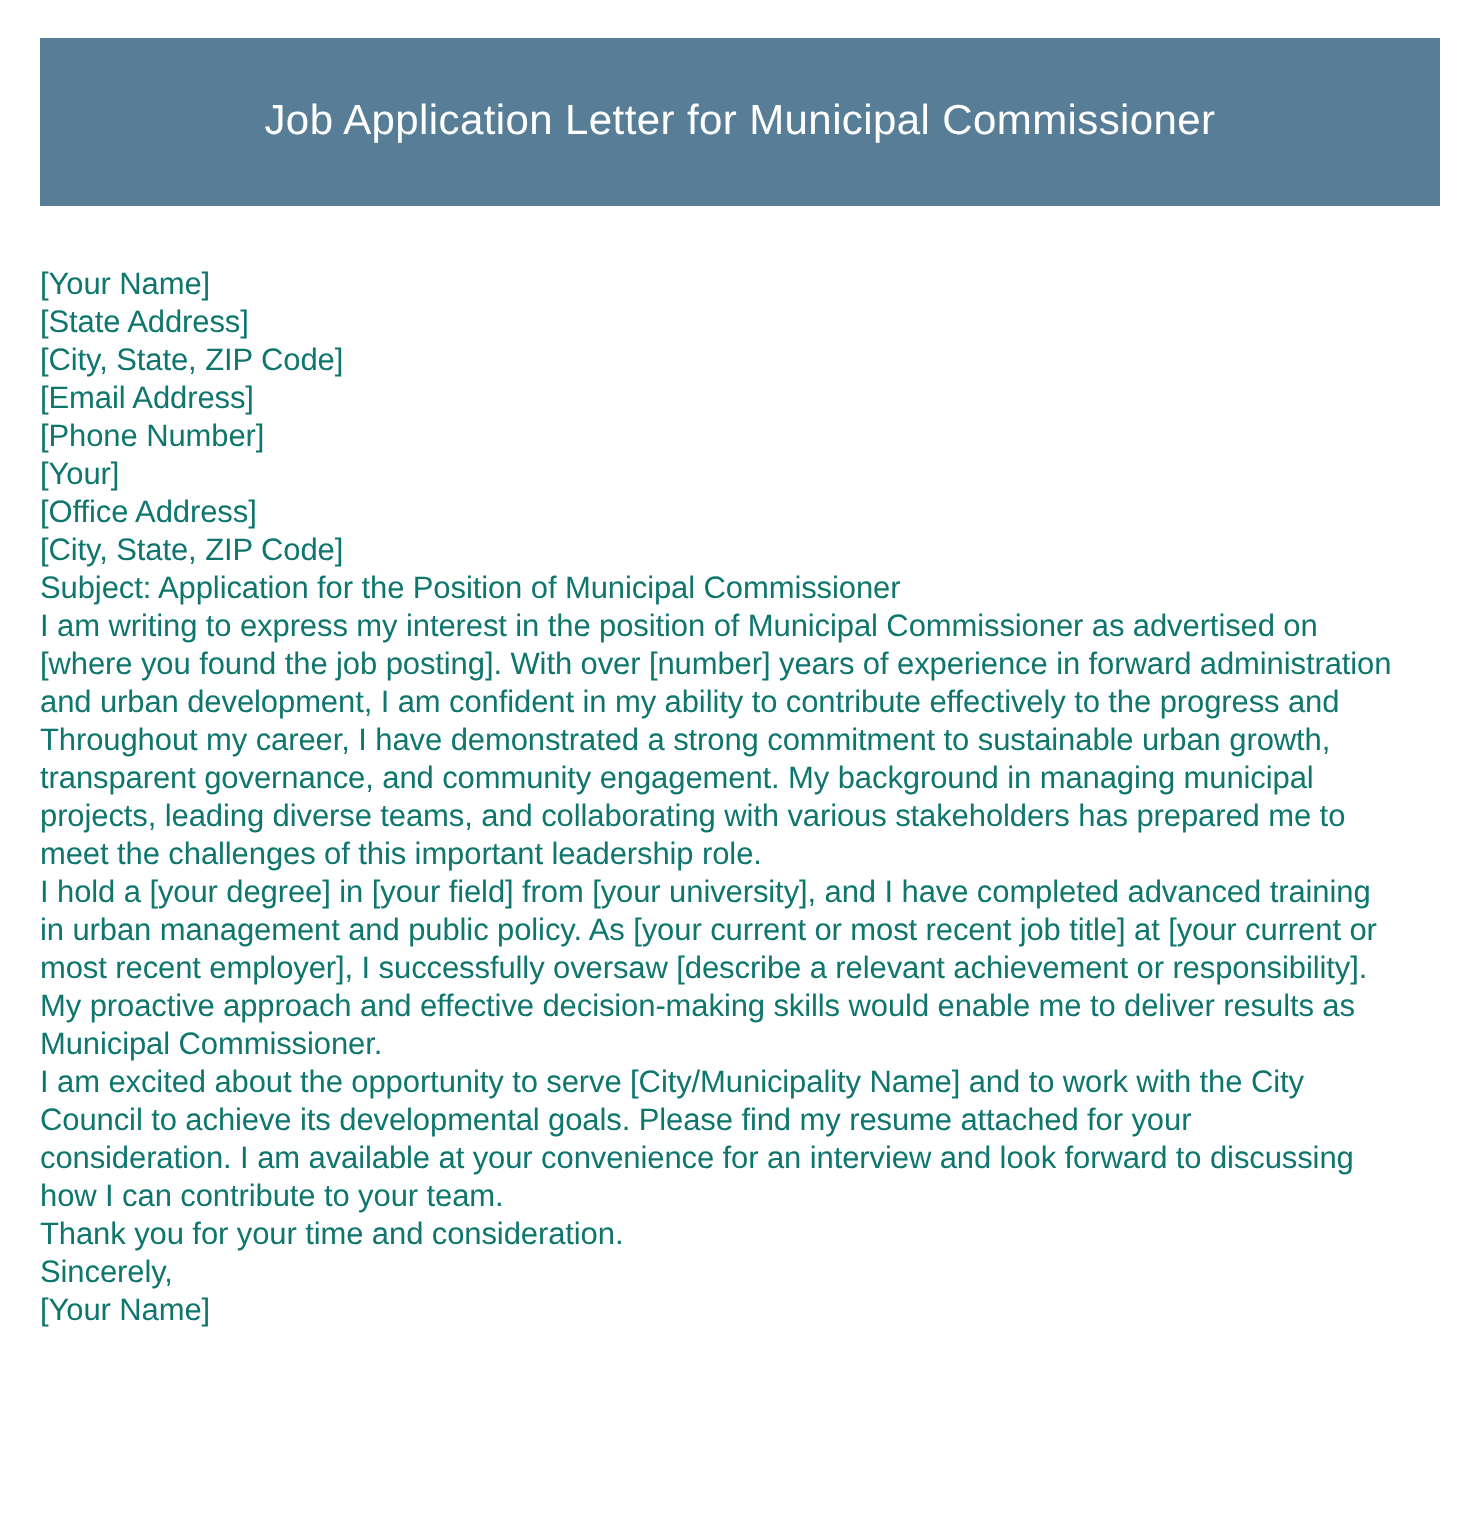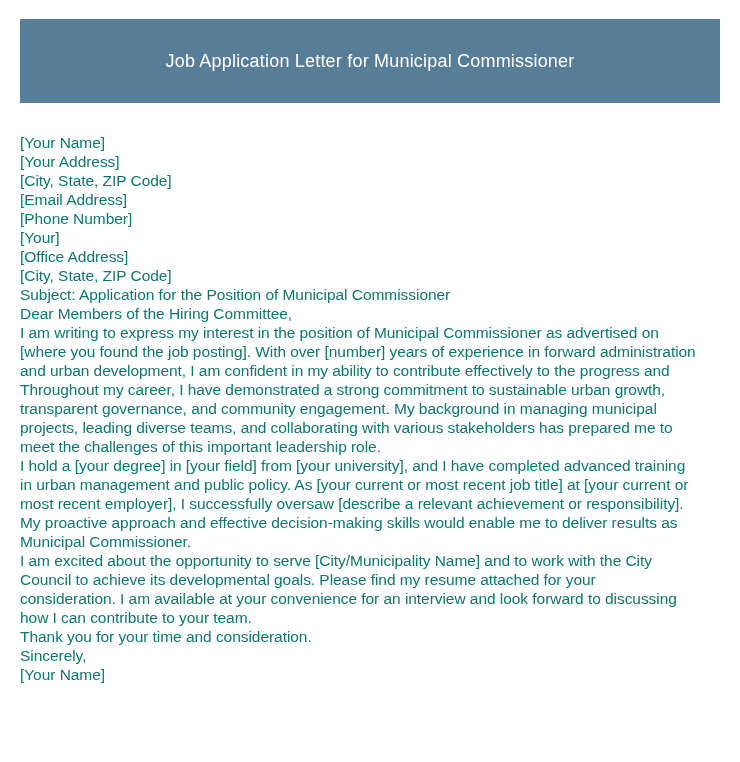"Job Application Letter for Municipal" .title-banner h1 { font-size: 18px -> 21px }
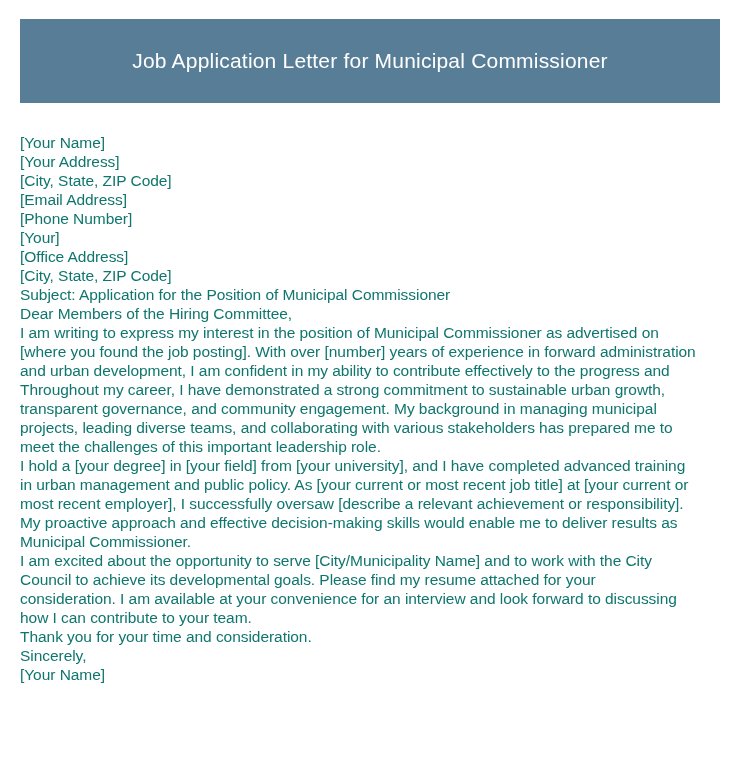"[Your Address]" div.letter-line { text: Your -> State }
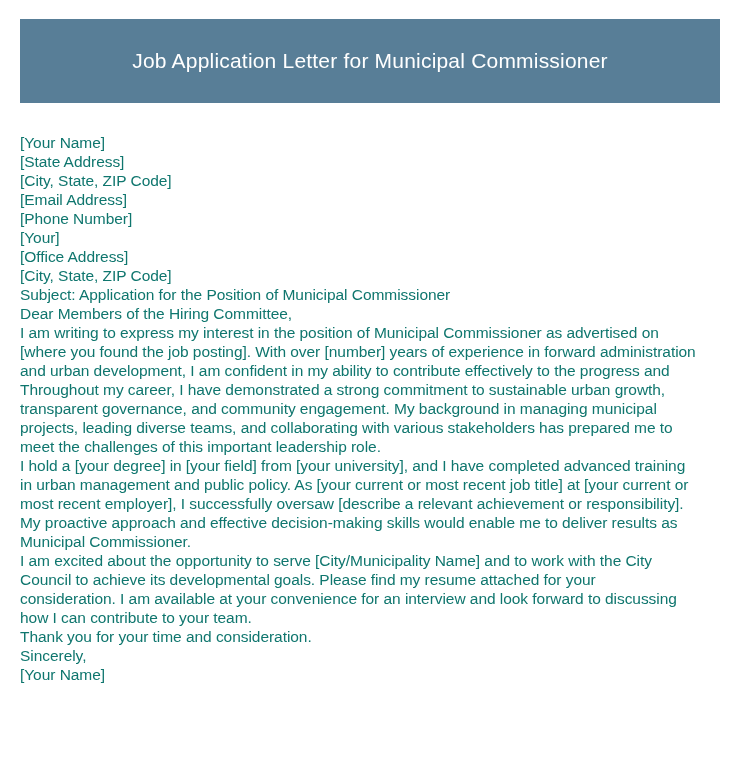"Dear Members of the Hiring" div.letter-line { html: <div>Dear Members of the Hiring Committee,</div> -> none }
